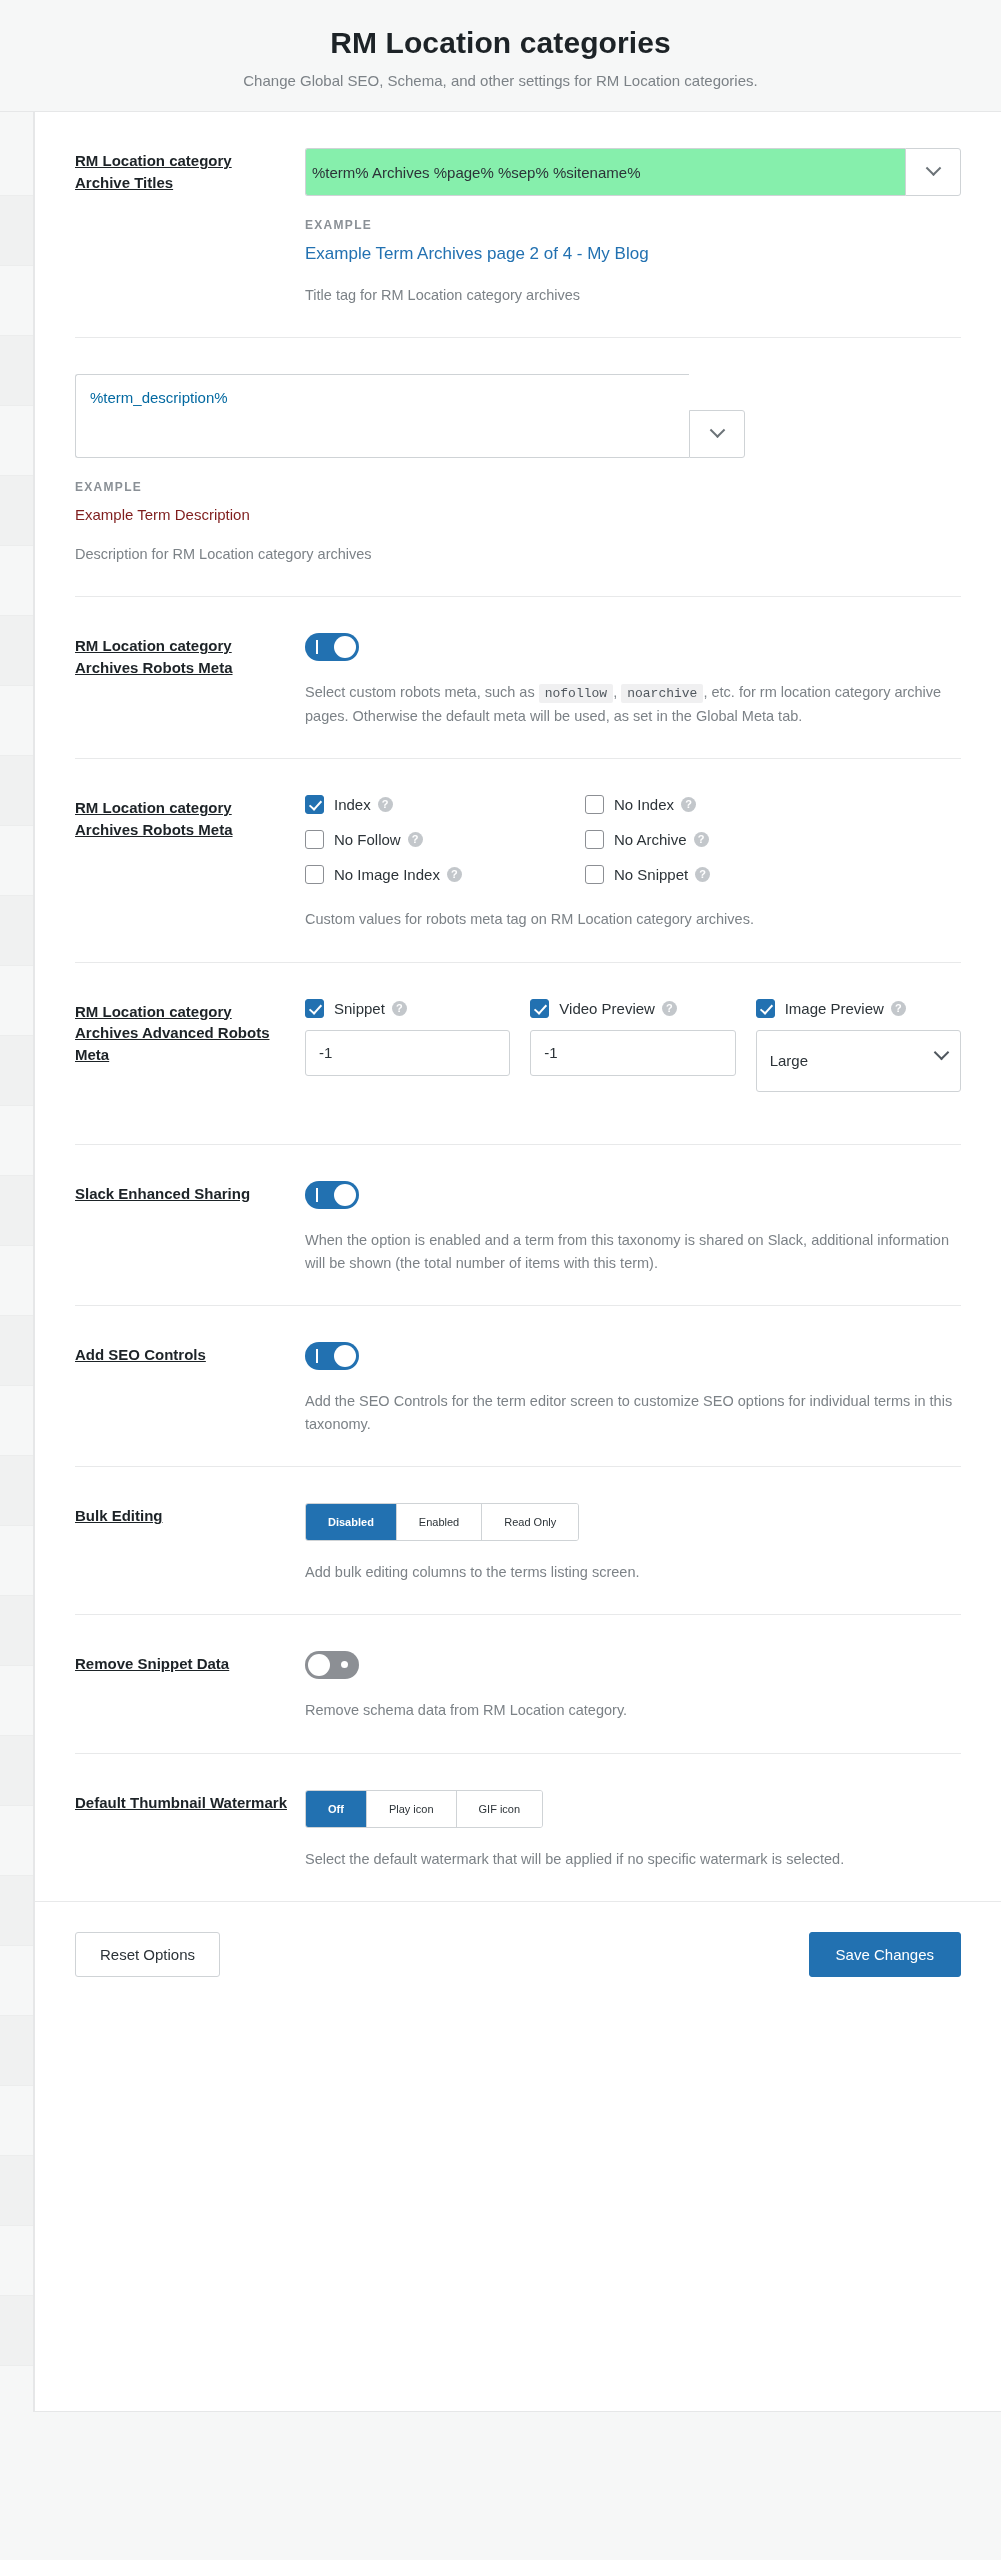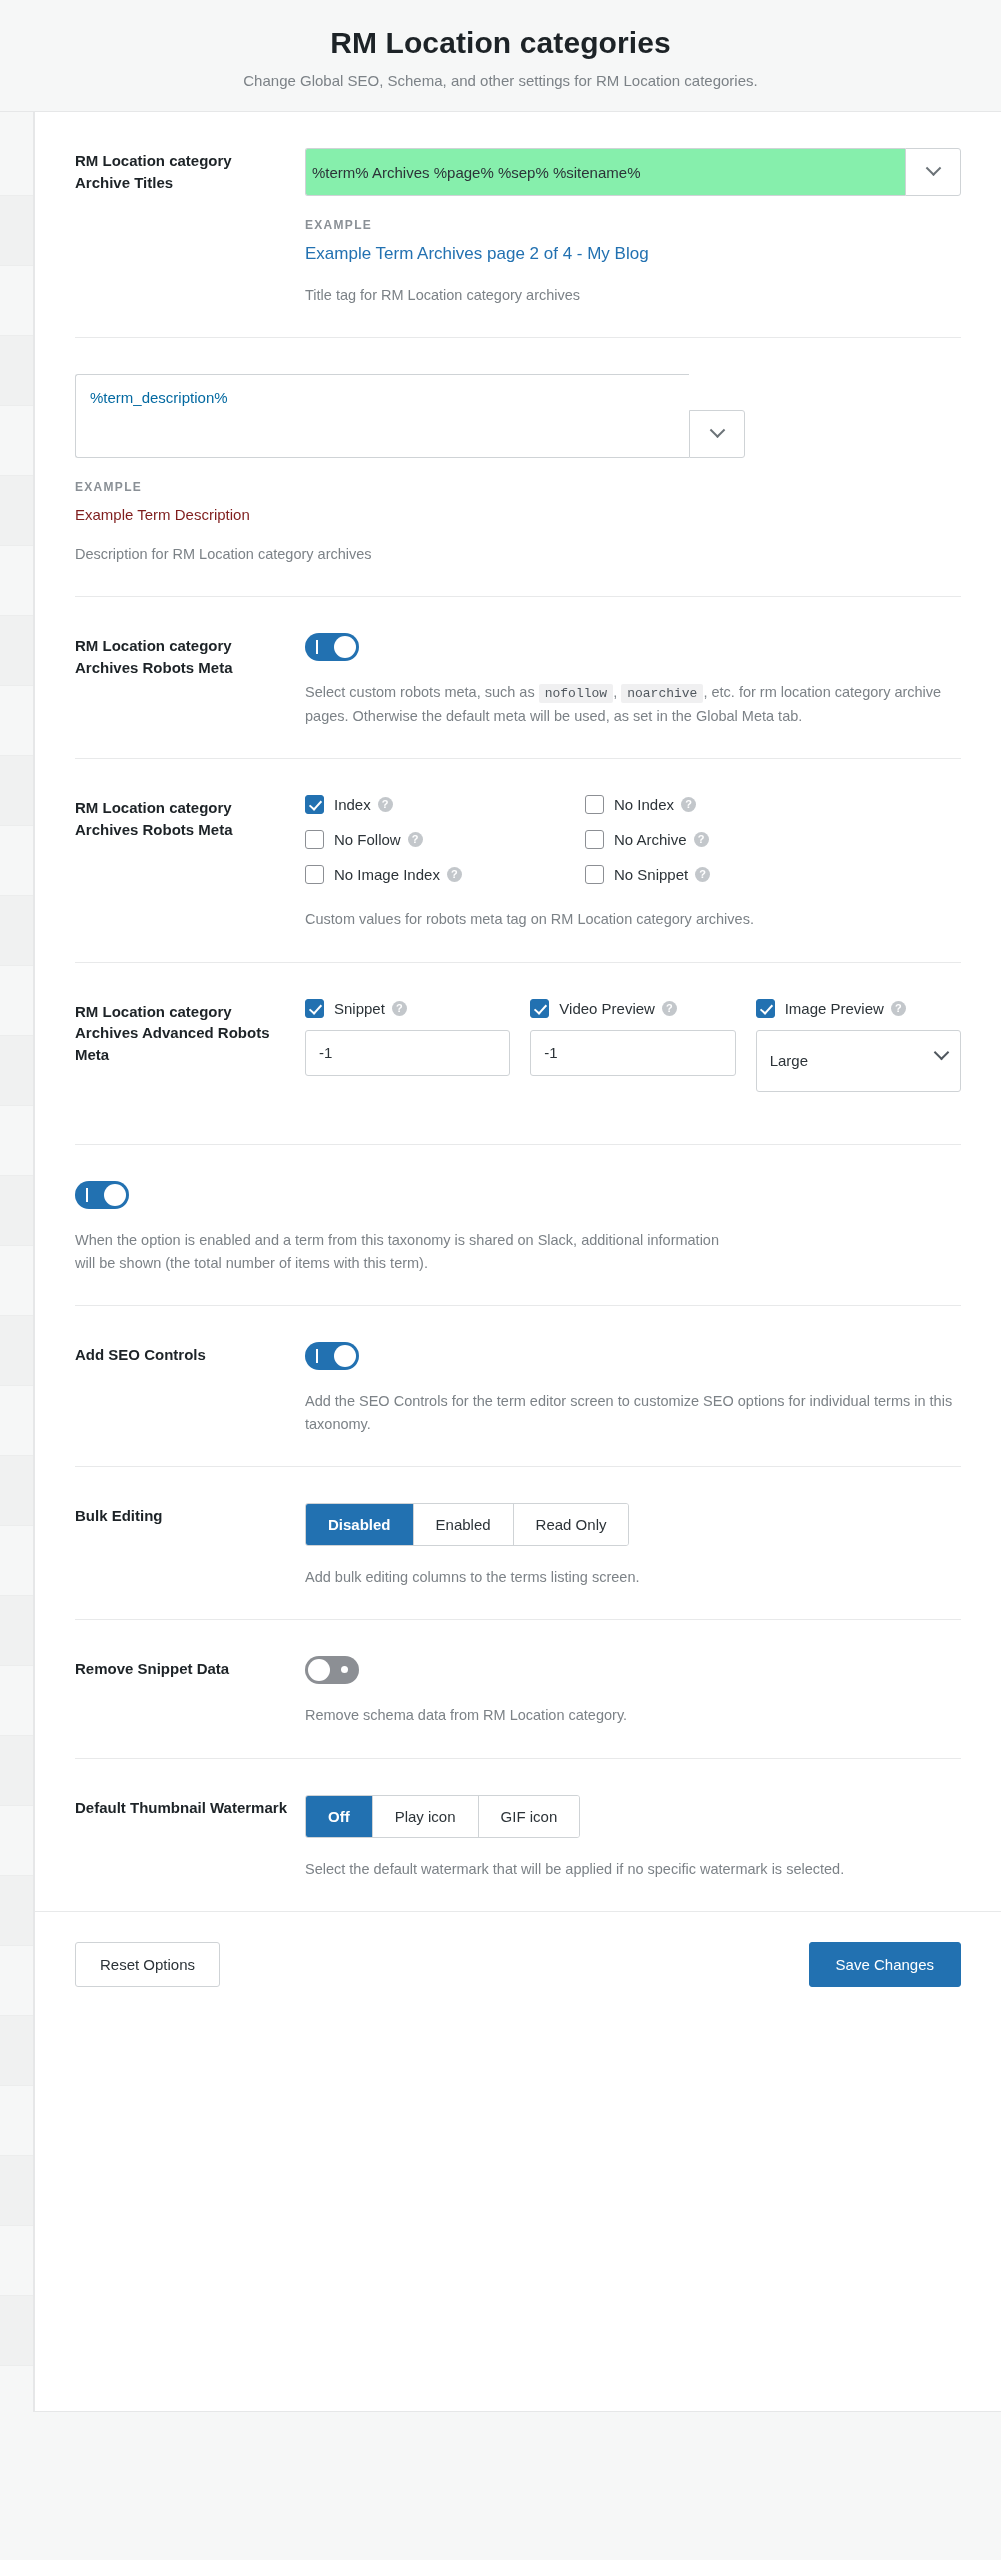"RM Location category Archive Titles" .row-label { text-decoration: none -> underline }
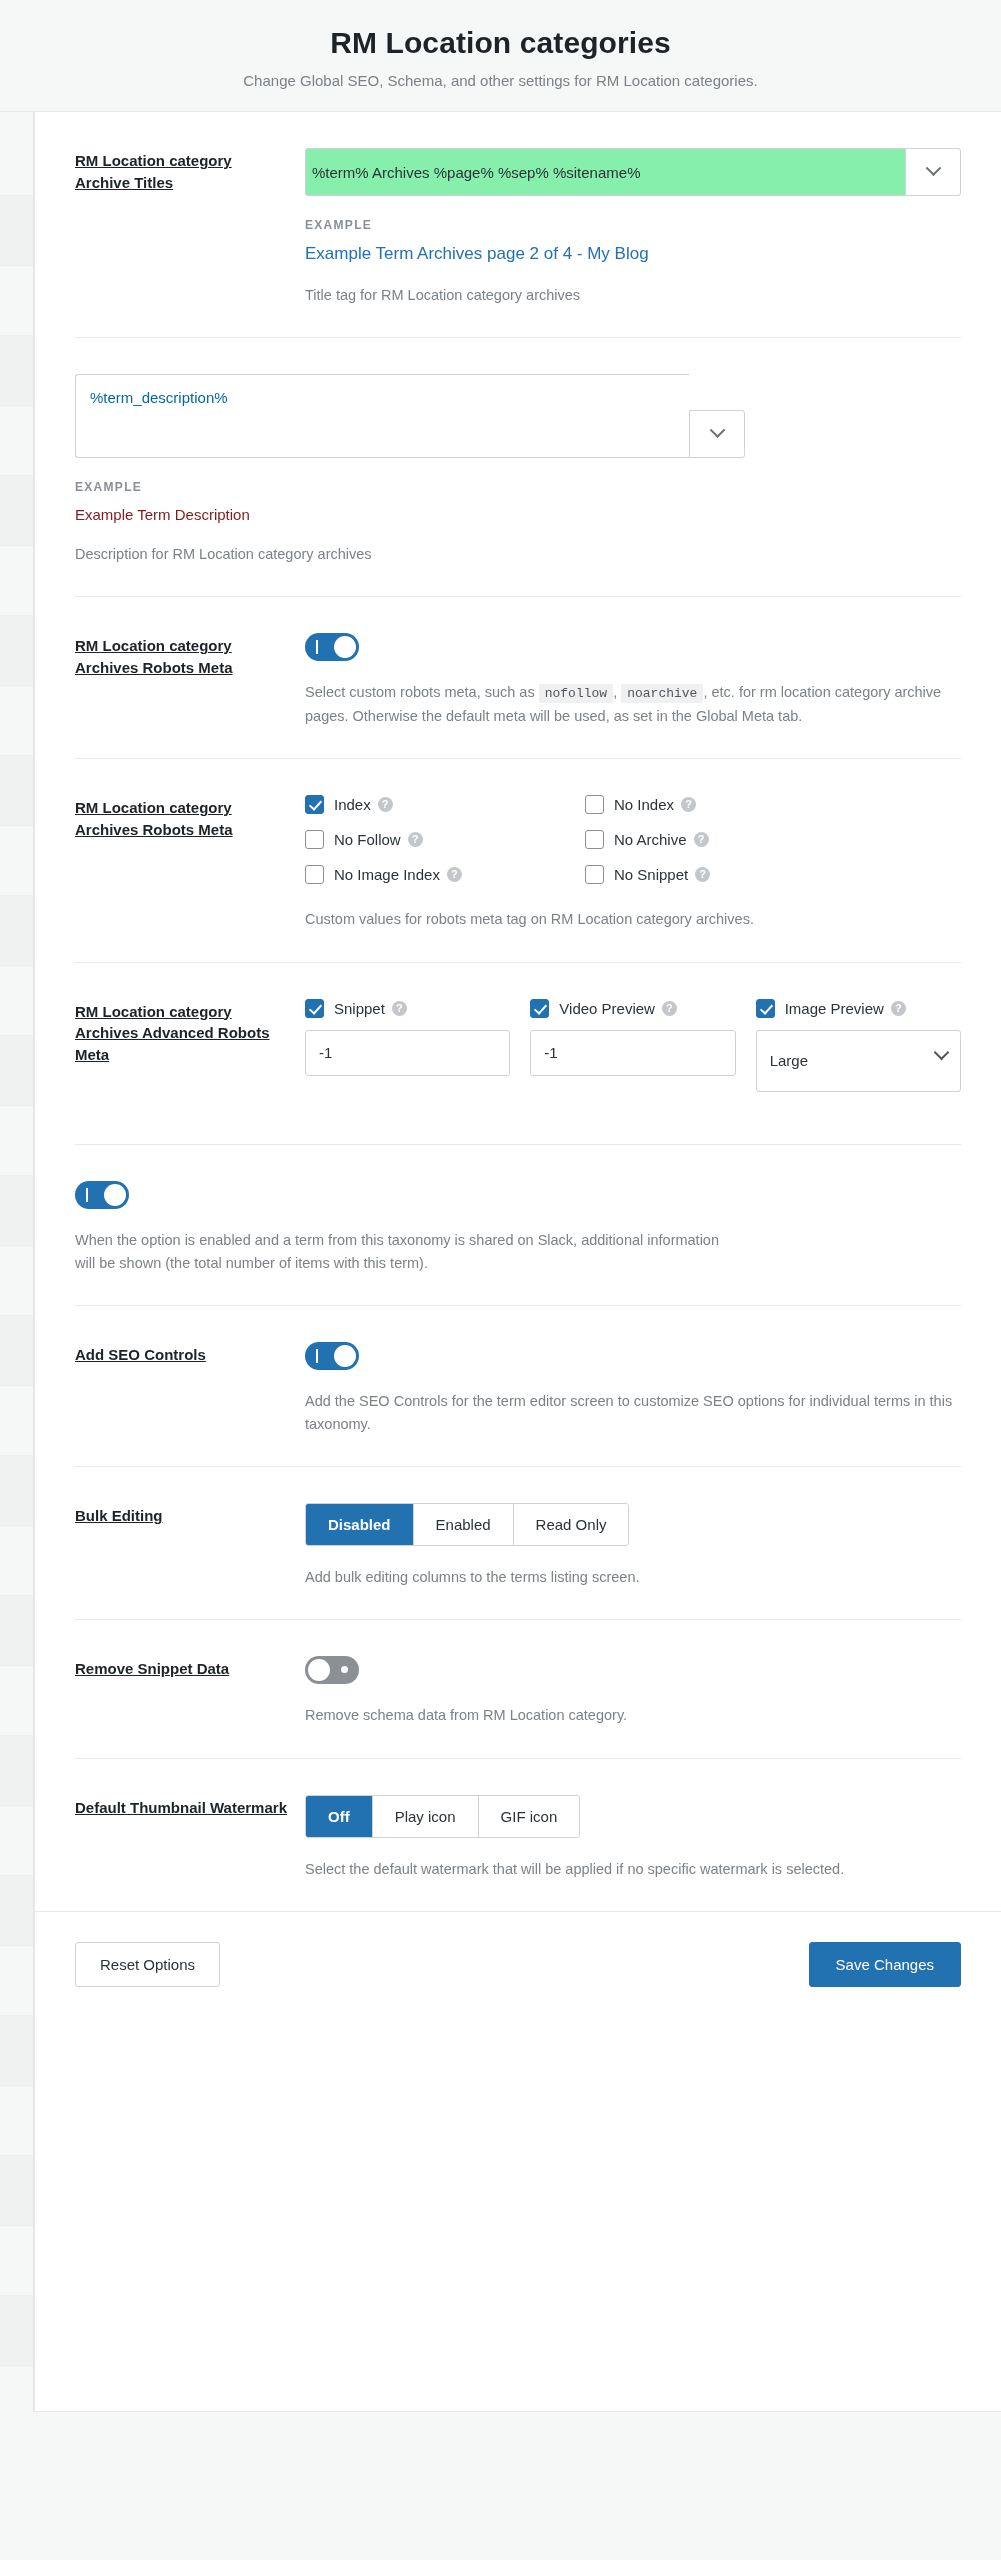"Slack Enhanced Sharing" div.row-label { html: none -> <div>Slack Enhanced Sharing</div> }
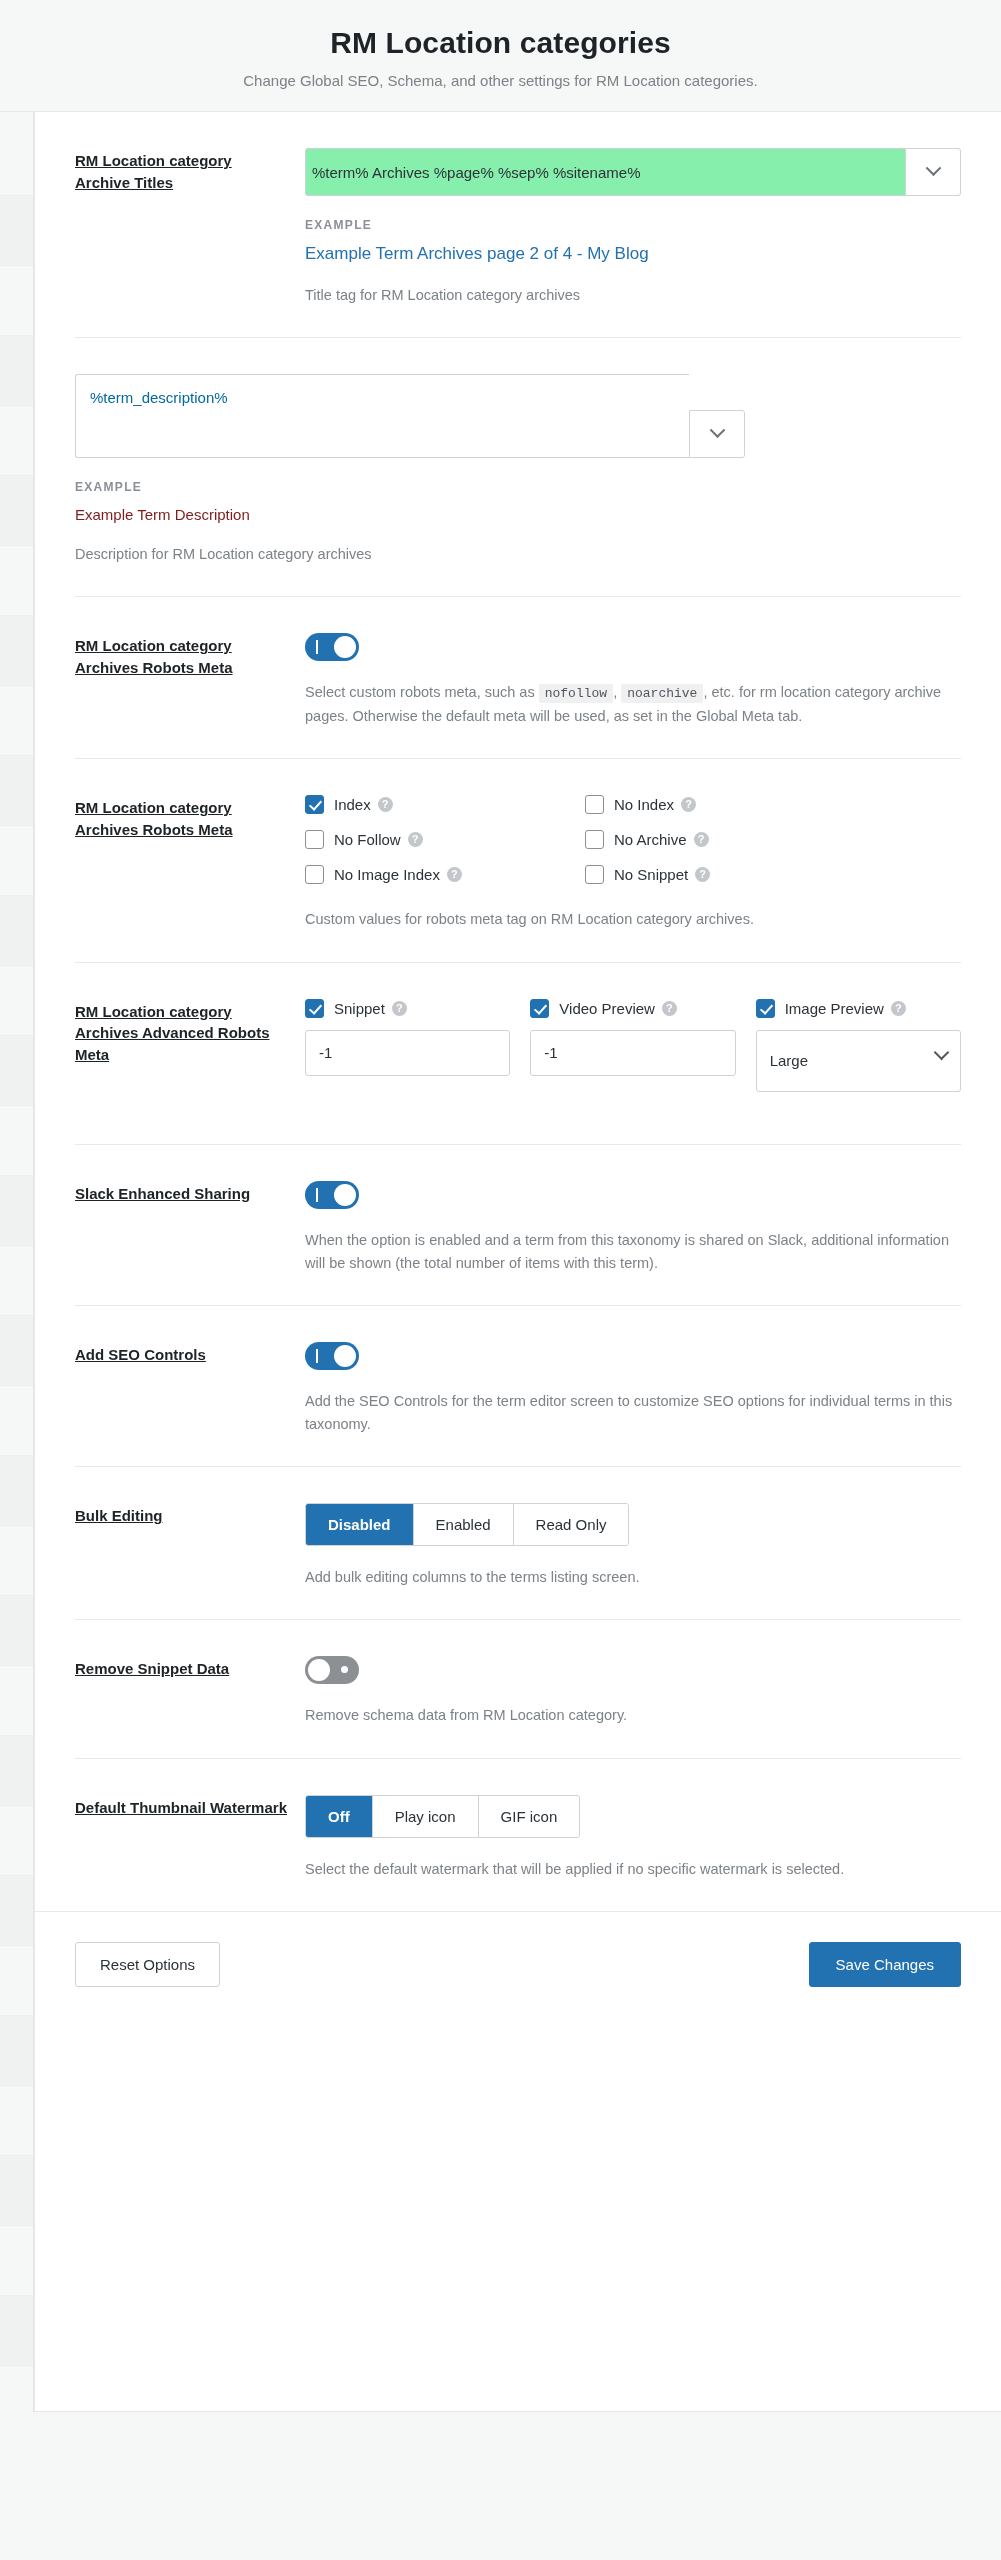"Disabled" .seg-btn { font-size: 15px -> 11px }
